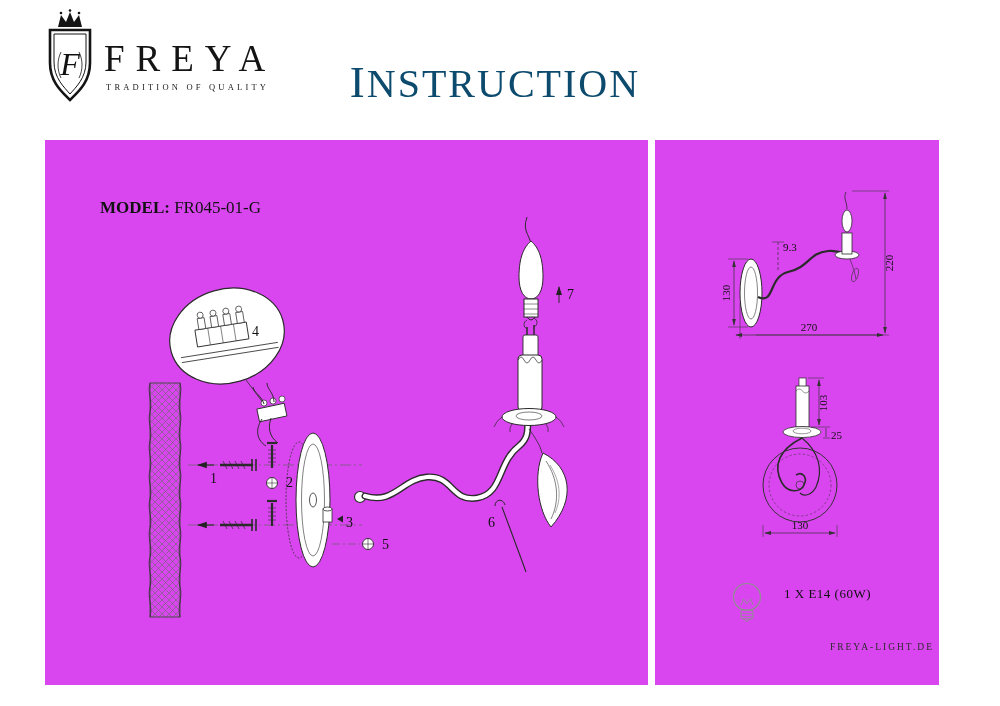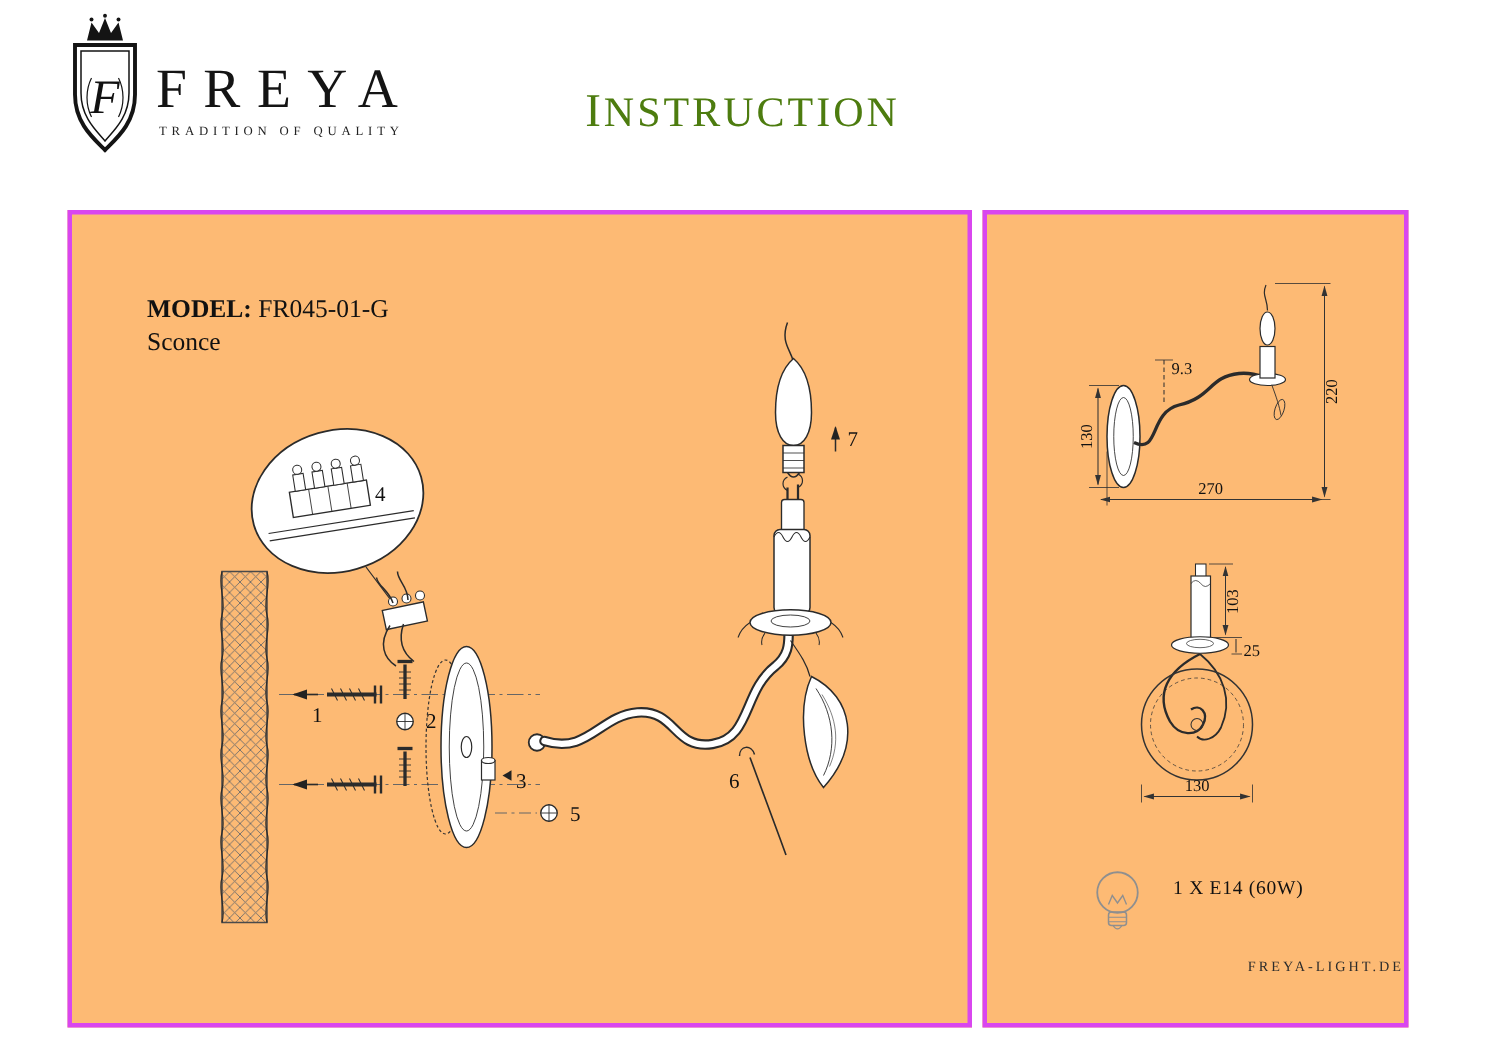"INSTRUCTION" #page-title { color: #4d7c0f -> #0c4a6e; font-size: 28px -> 40px }
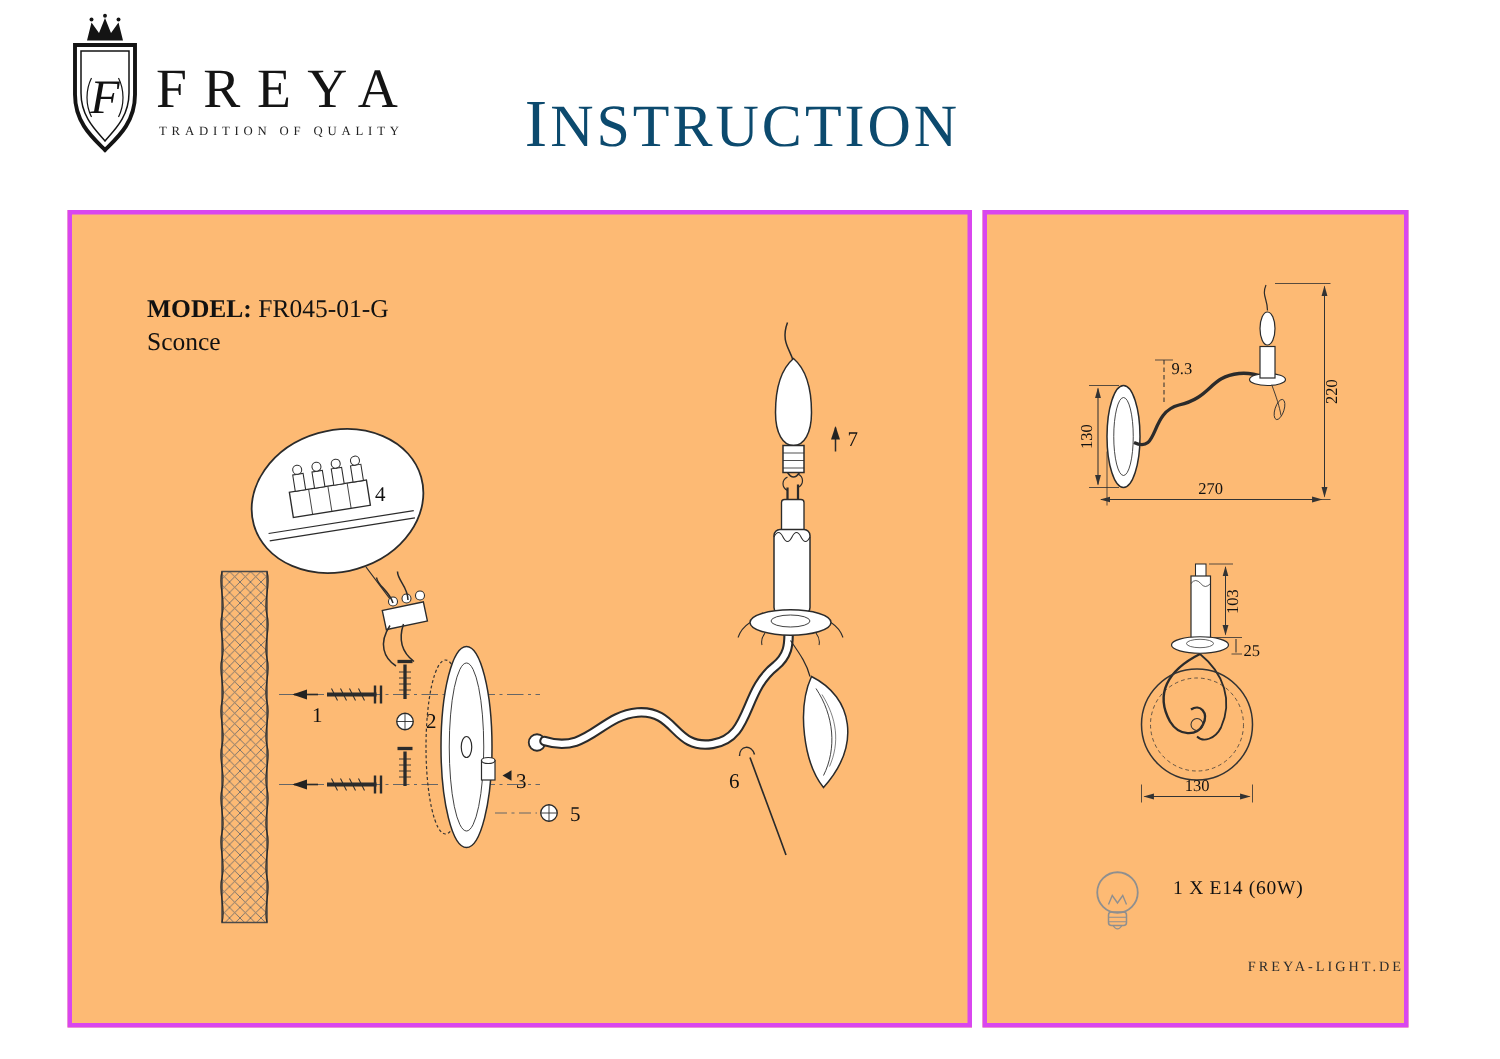"MODEL: FR045-01-G" .box { background: #fdba74 -> #d946ef; border: 3px solid #d946ef -> 5px solid #d946ef }
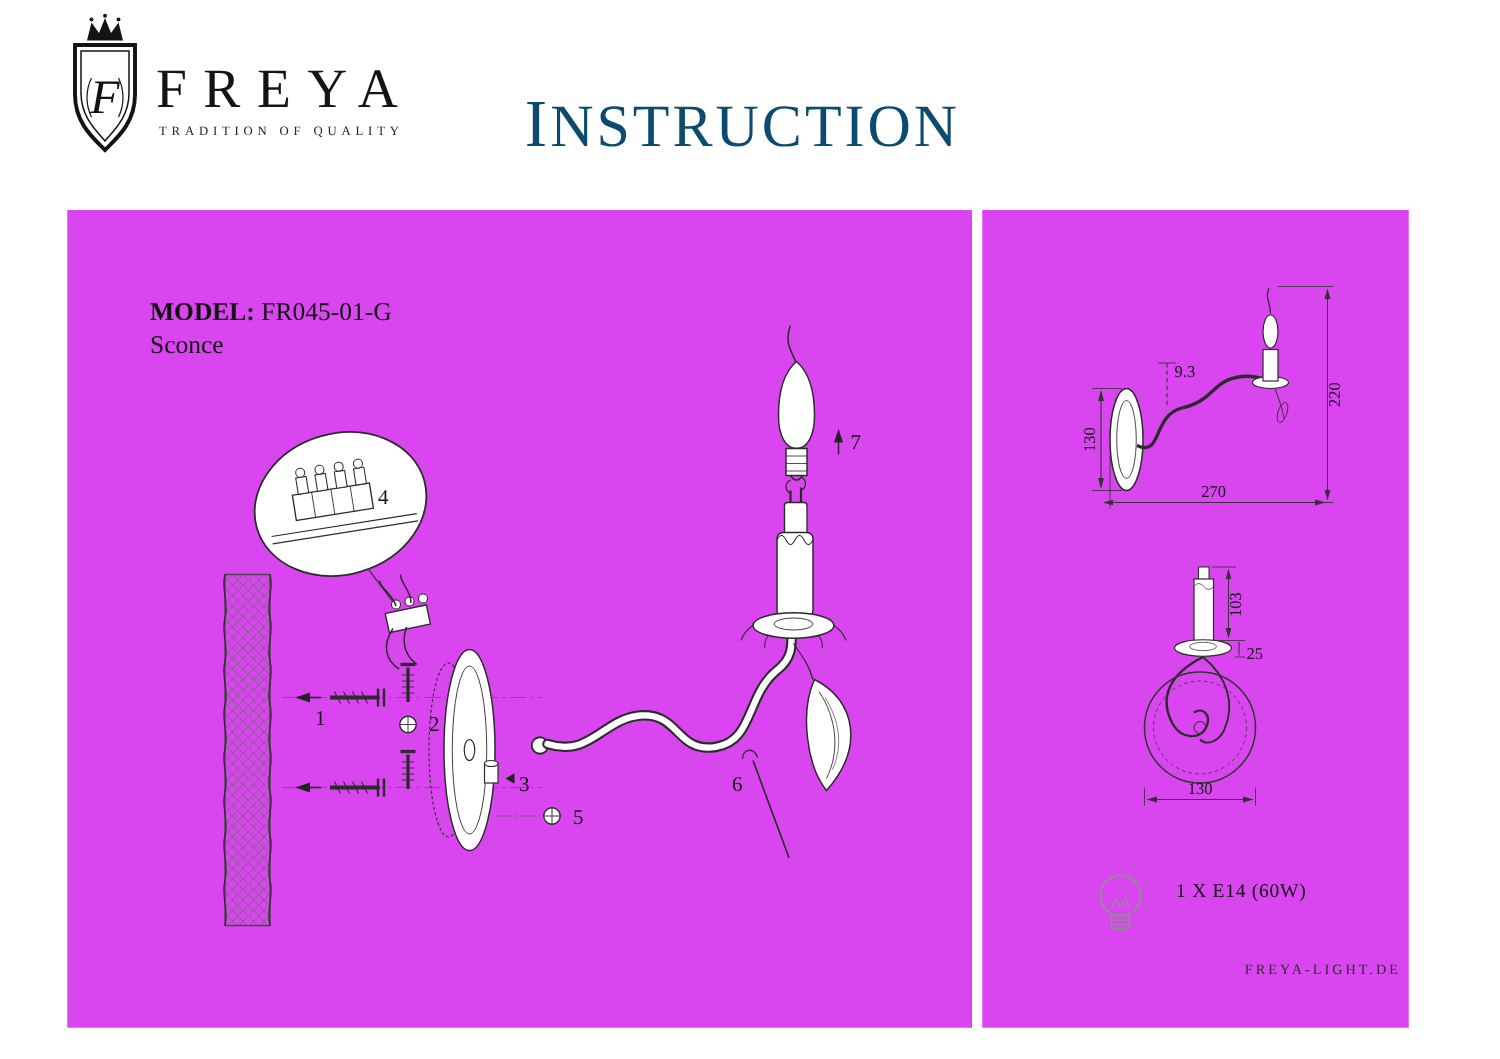"Sconce" div { html: <div>Sconce</div> -> none }
